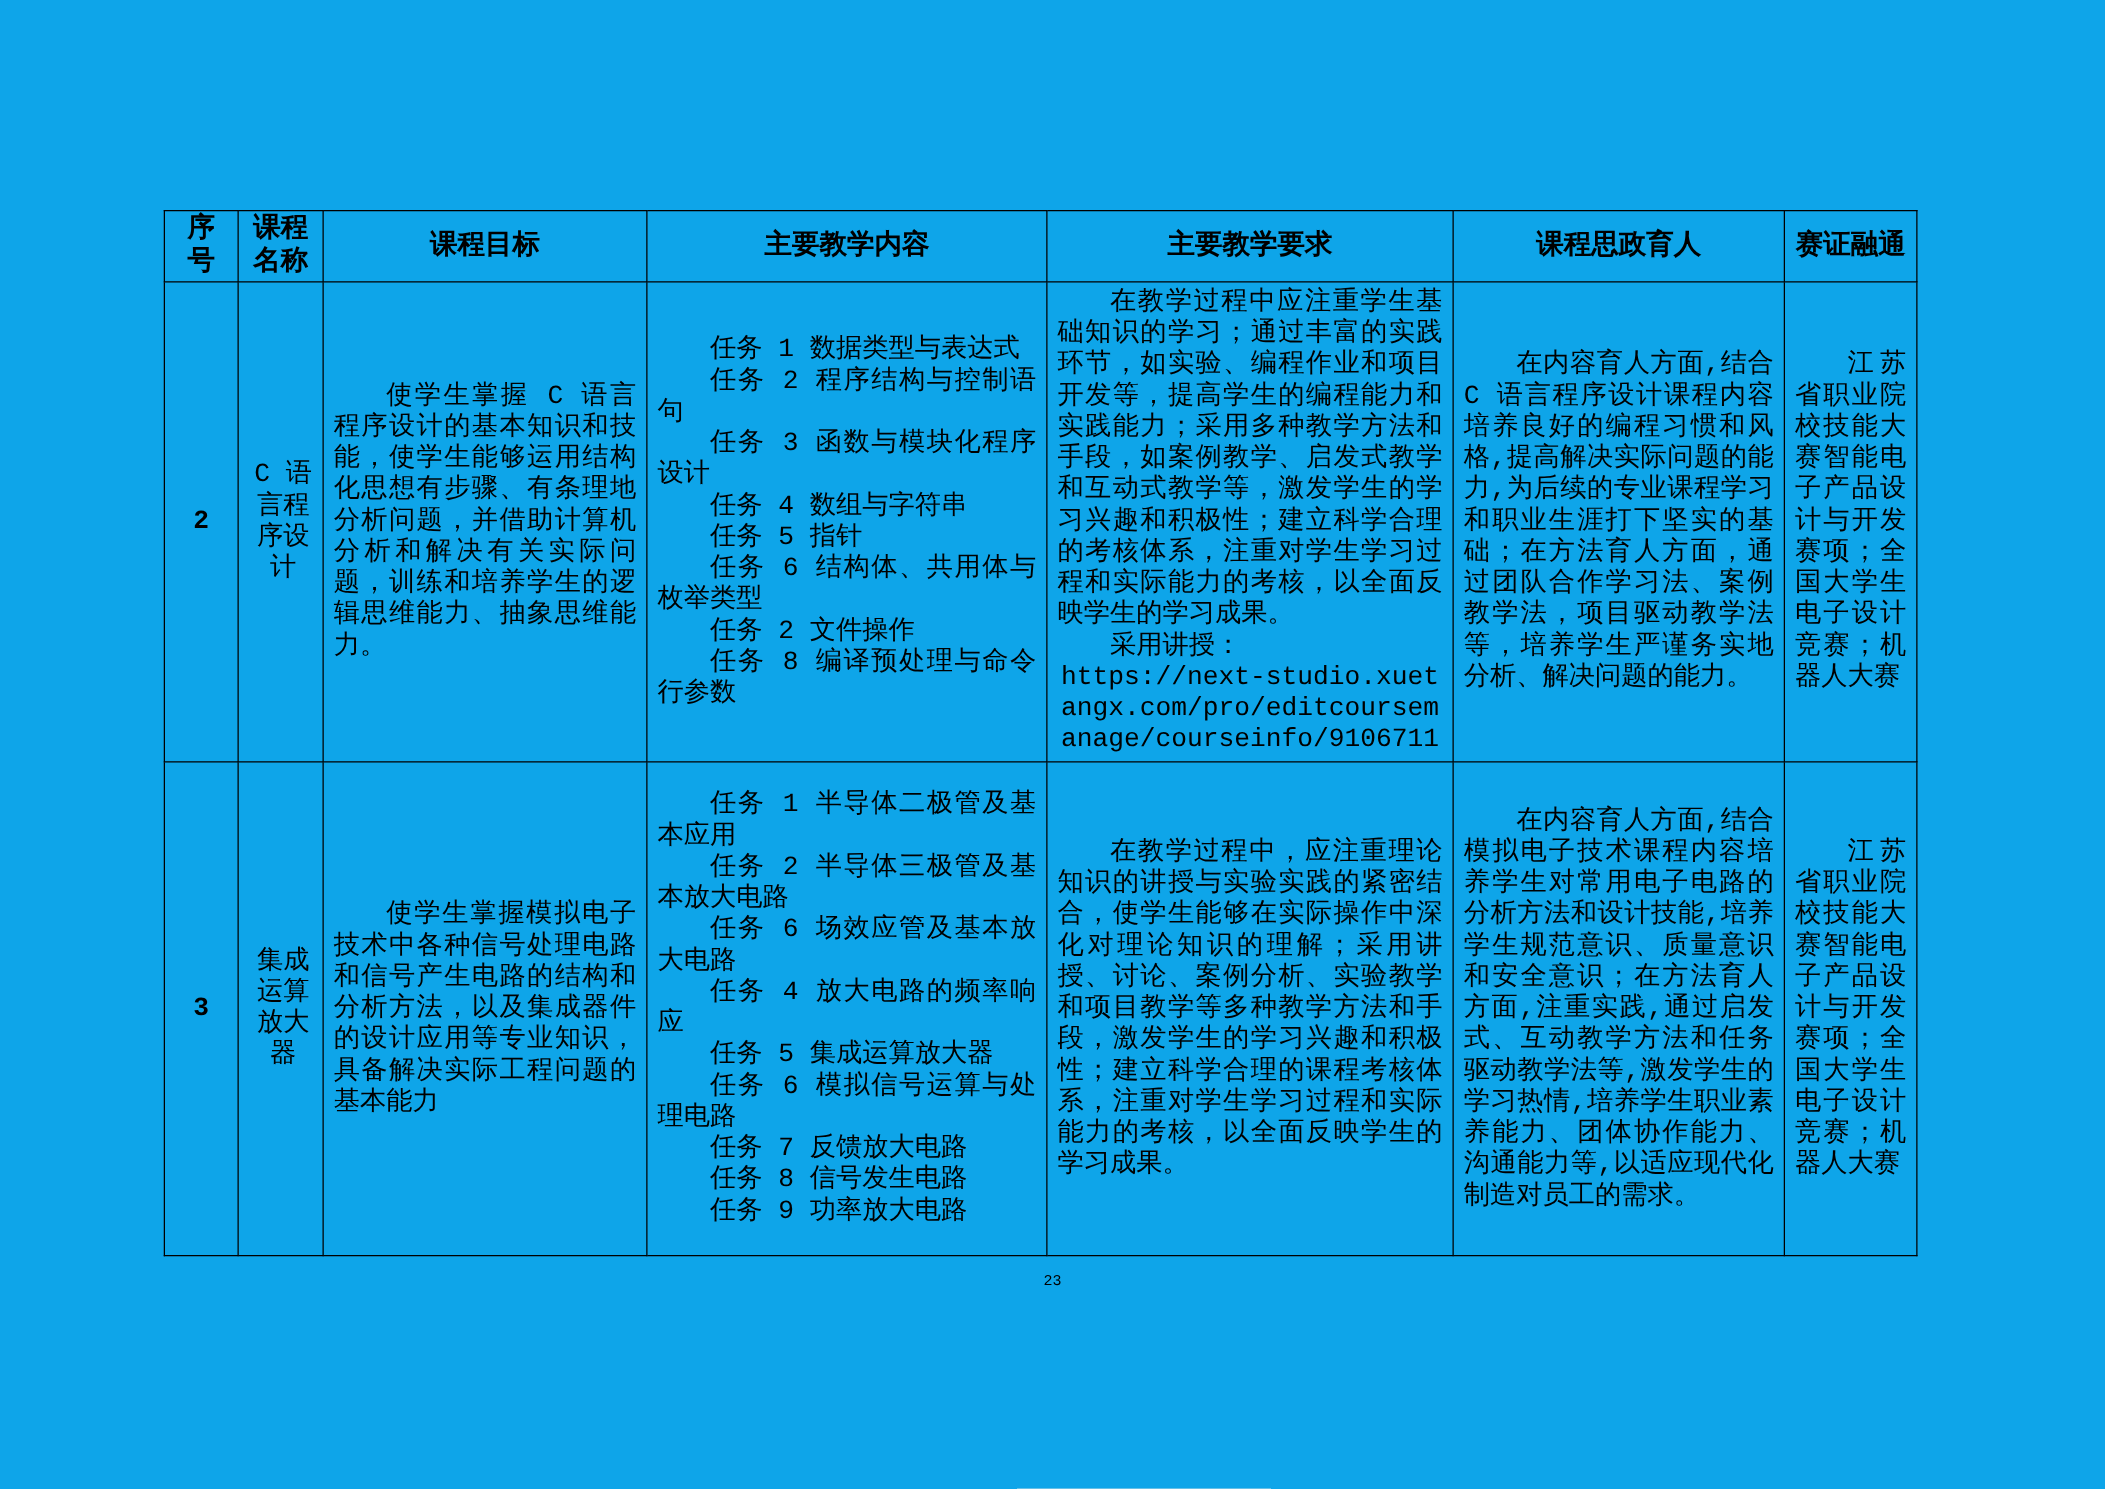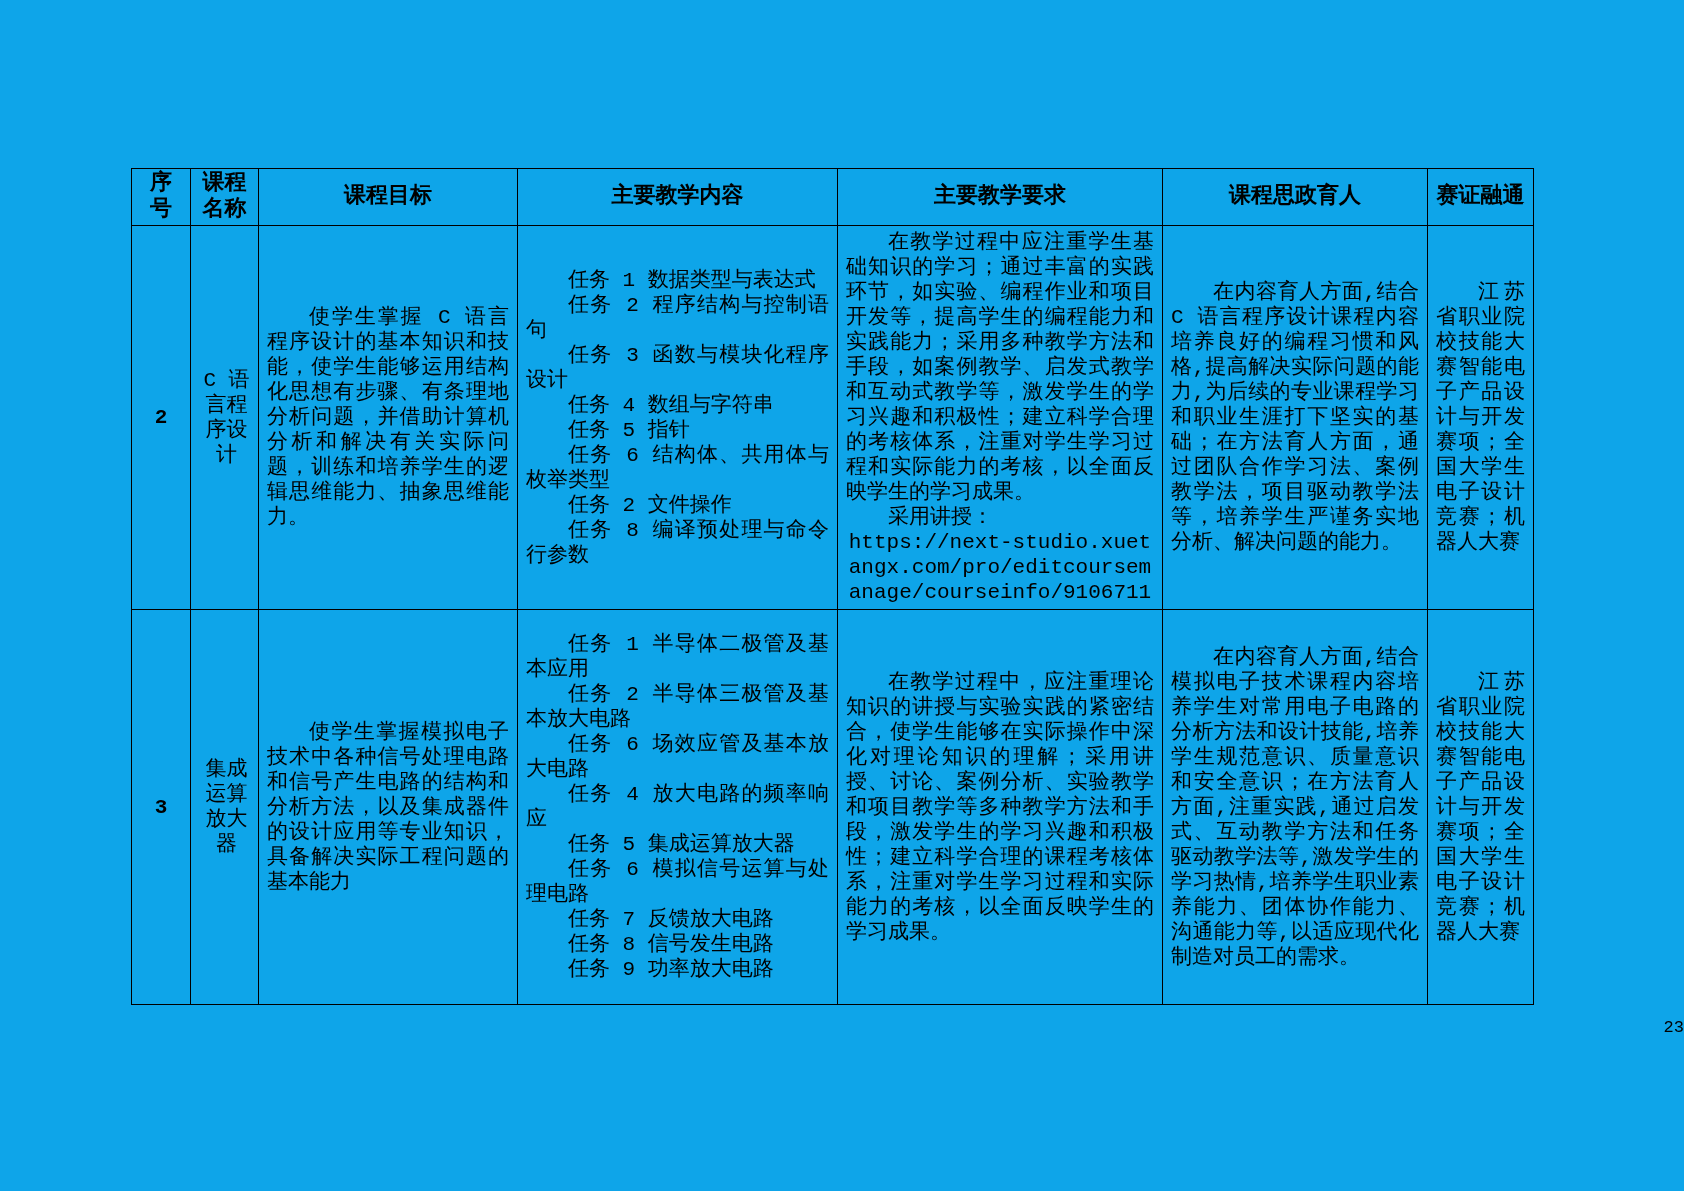"23" .page-number { font-size: 17px -> 12px; text-align: right -> center }
